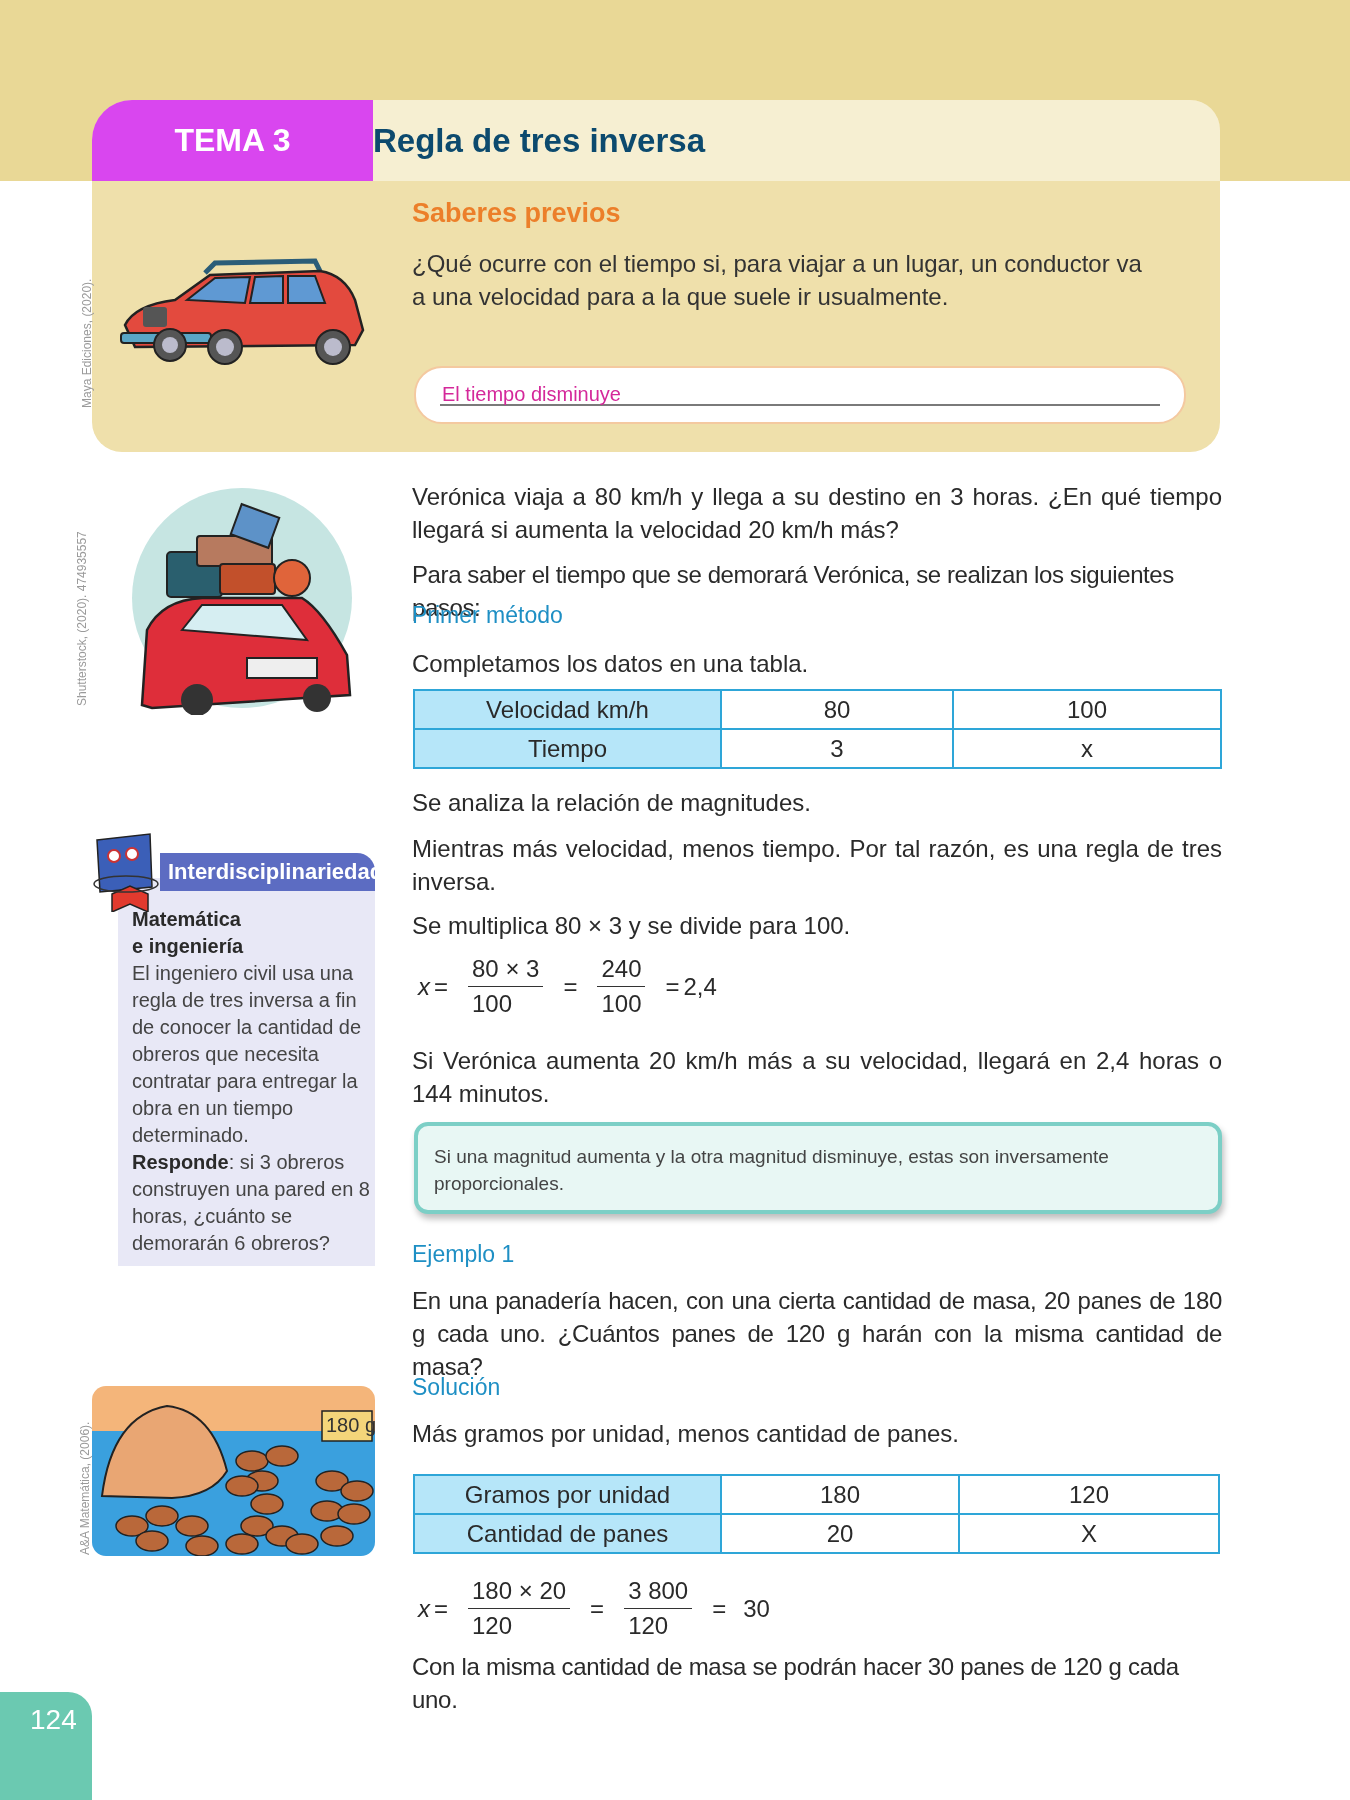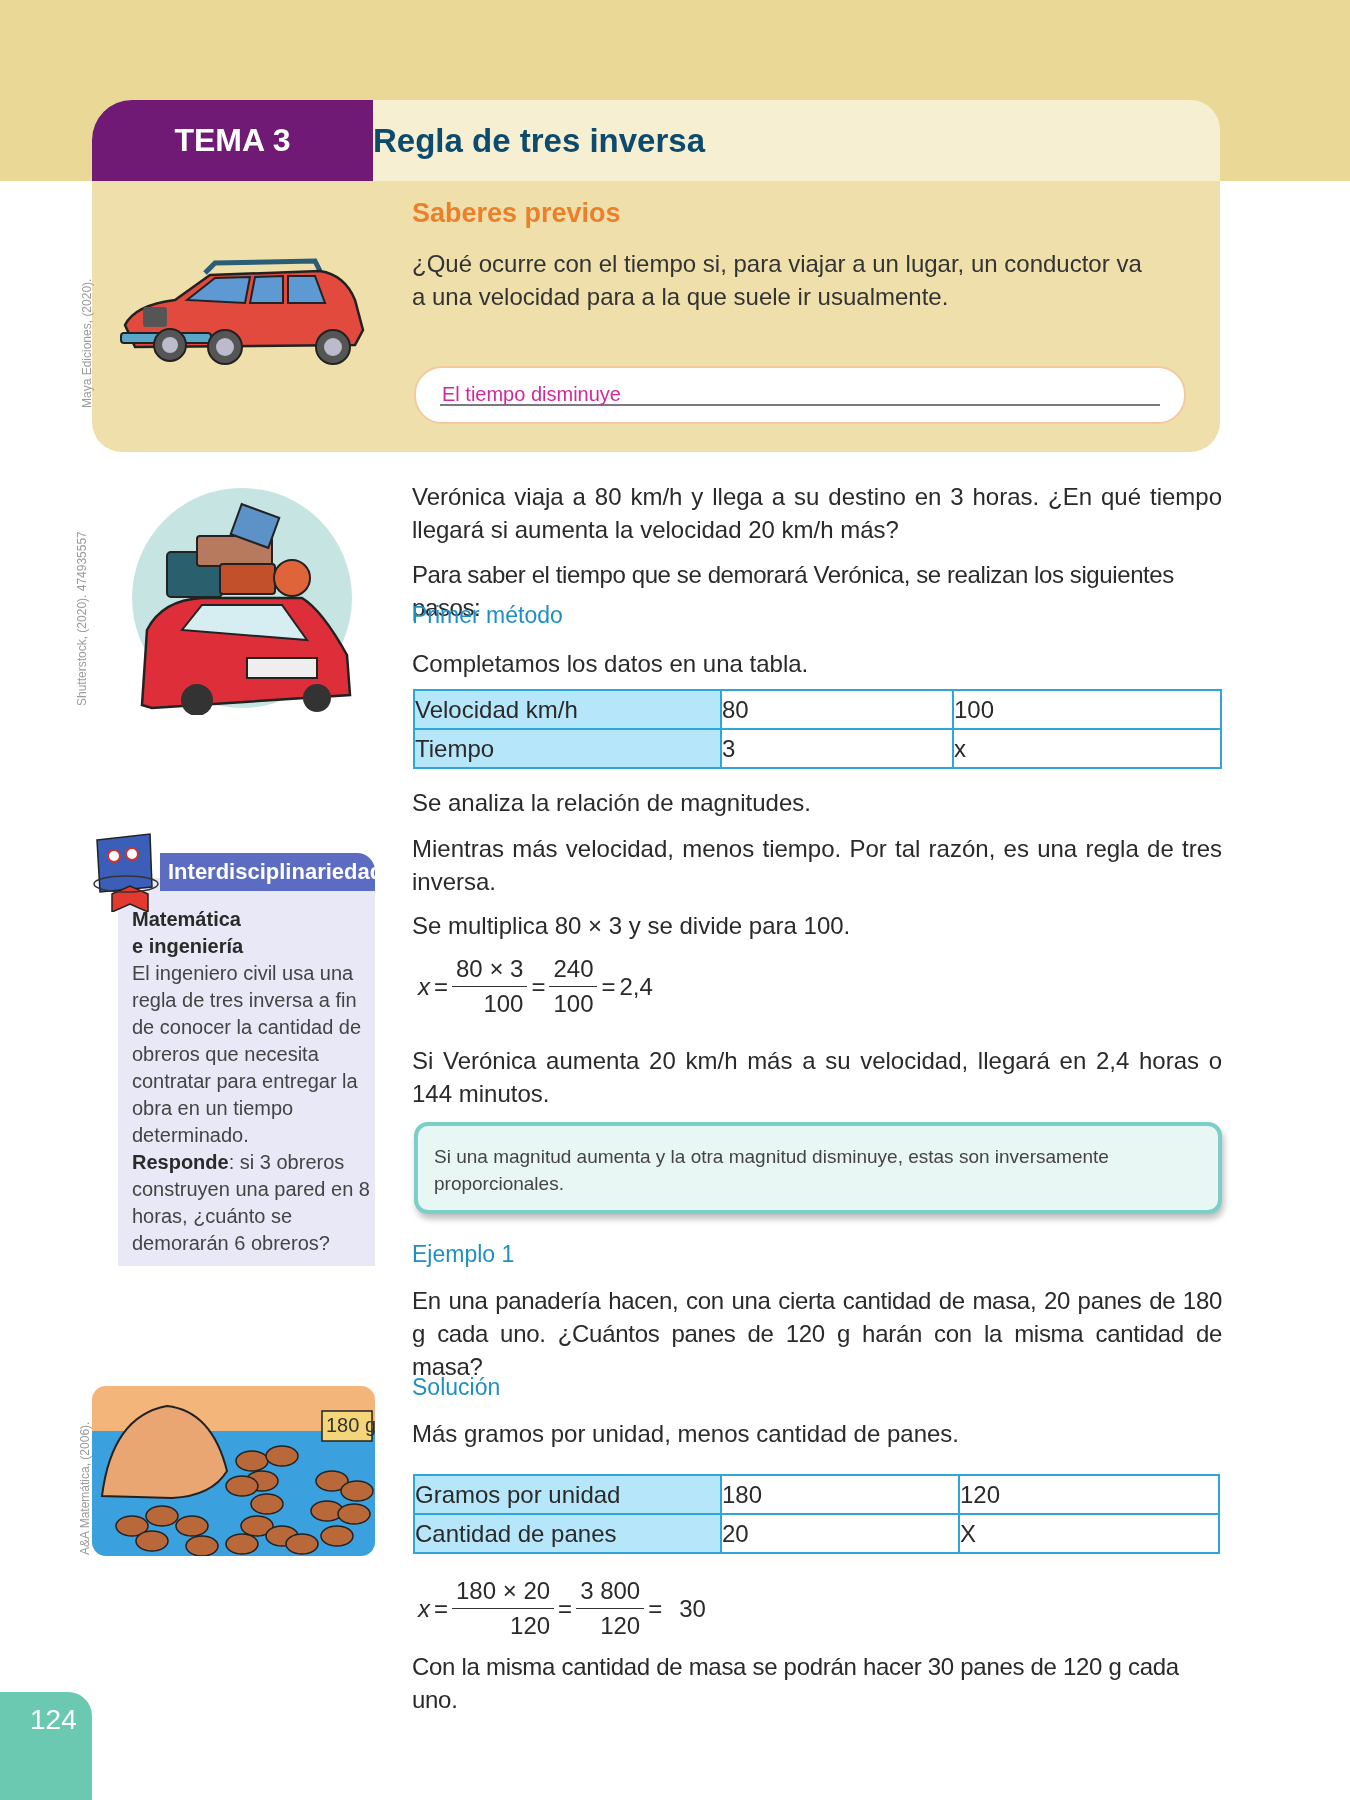"TEMA 3" .tema-tab { background: #701a75 -> #d946ef }
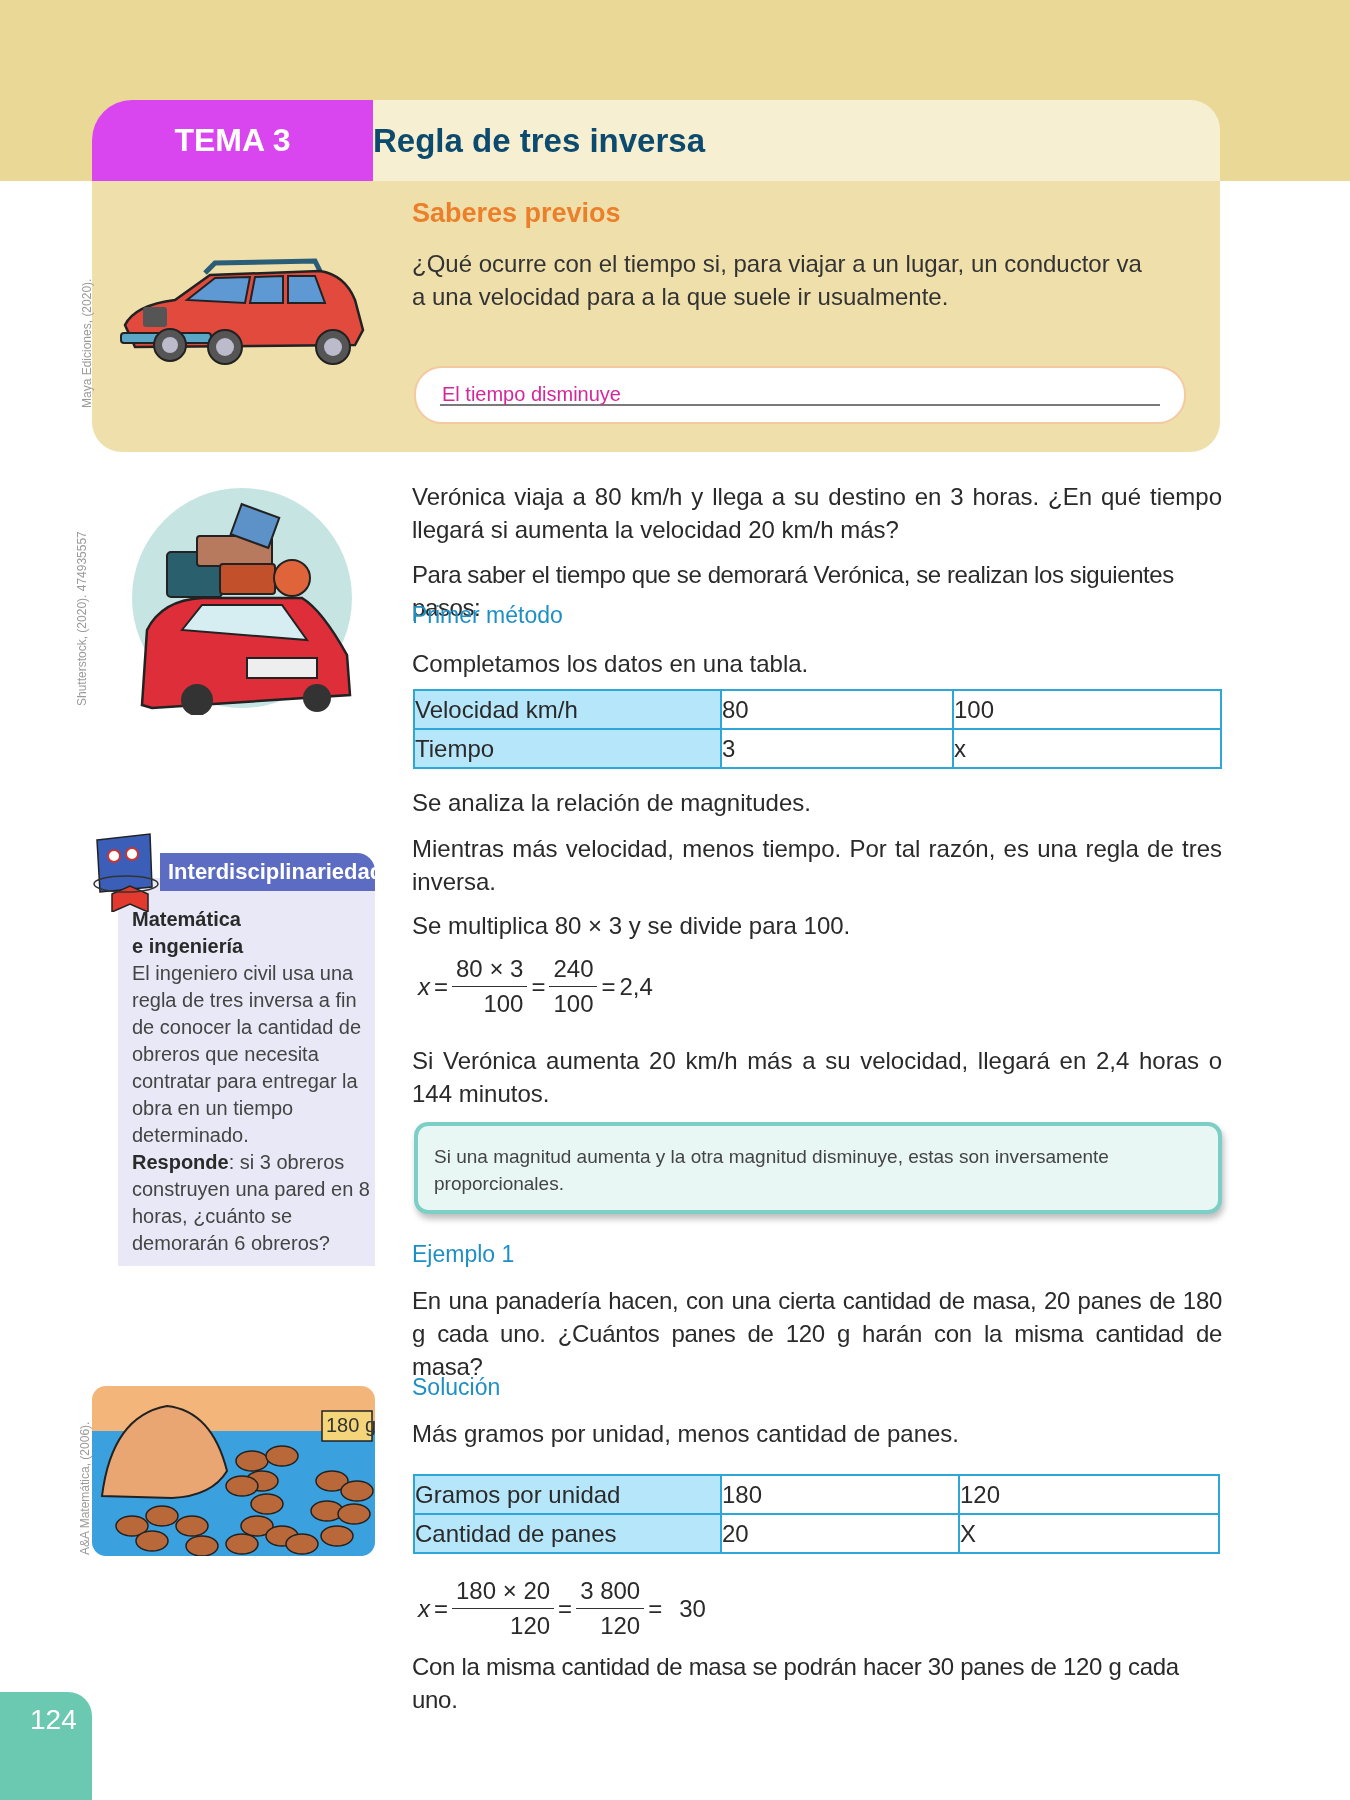"Velocidad km/h" table.dt td { text-align: left -> center }
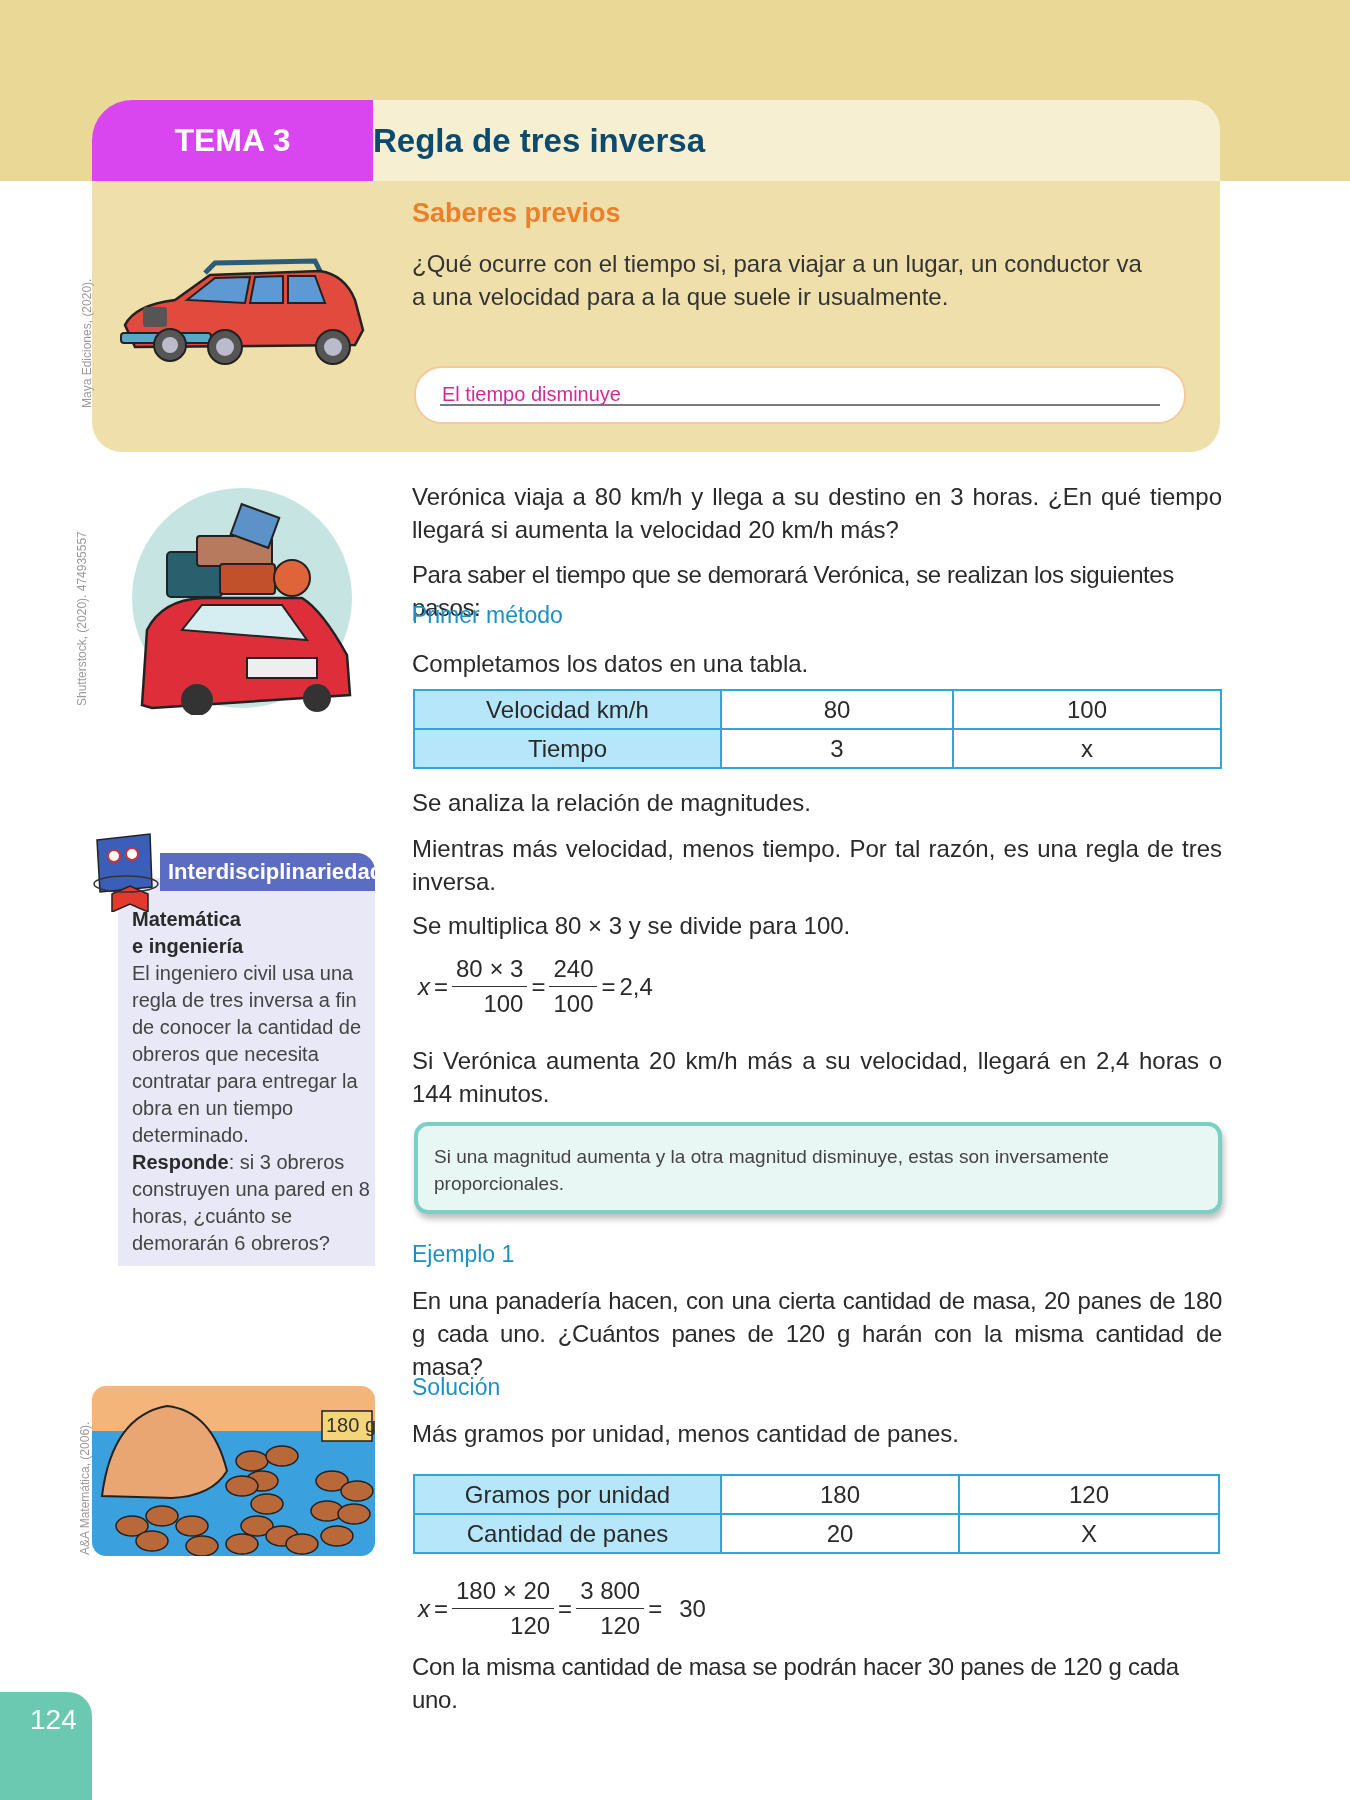"80 × 3" .frac { align-items: flex-end -> flex-start; margin: 0 4px -> 0 20px }
